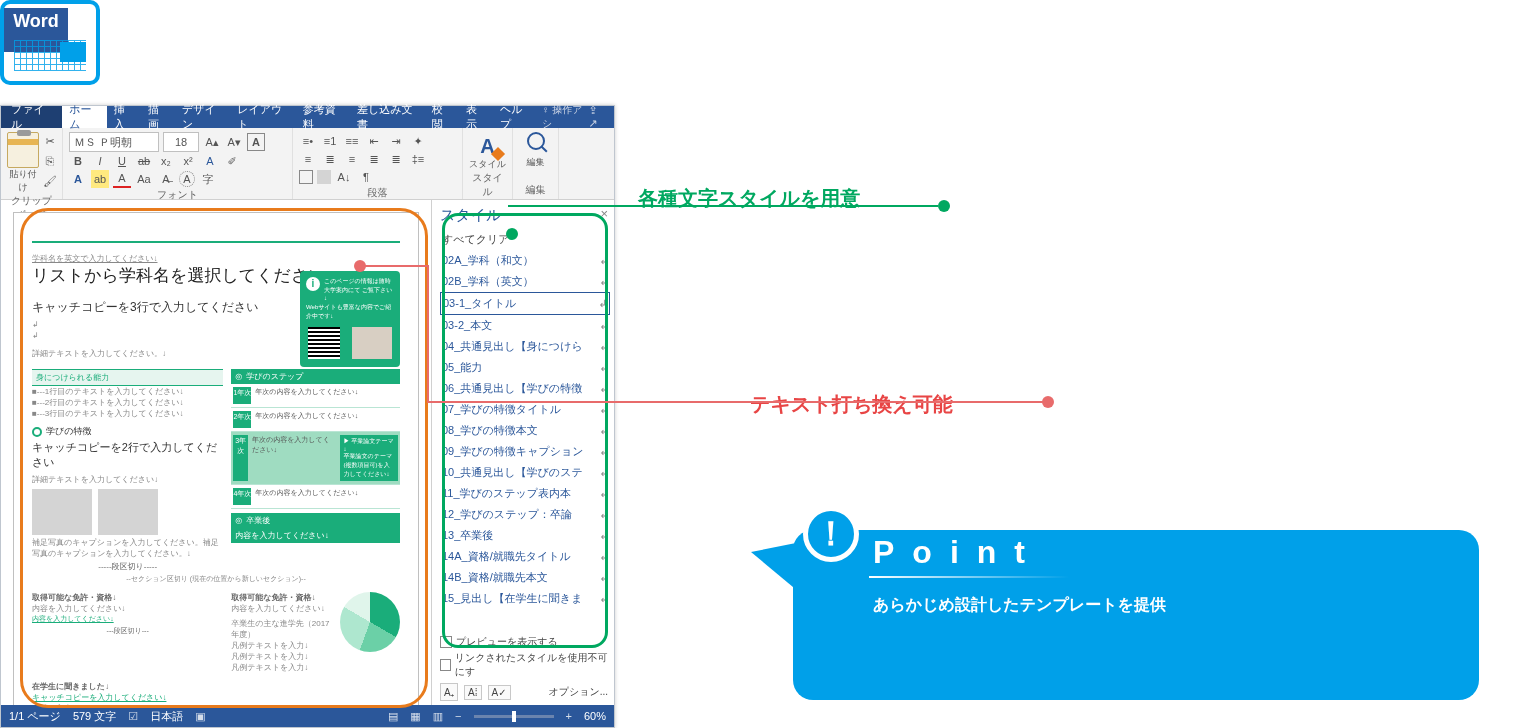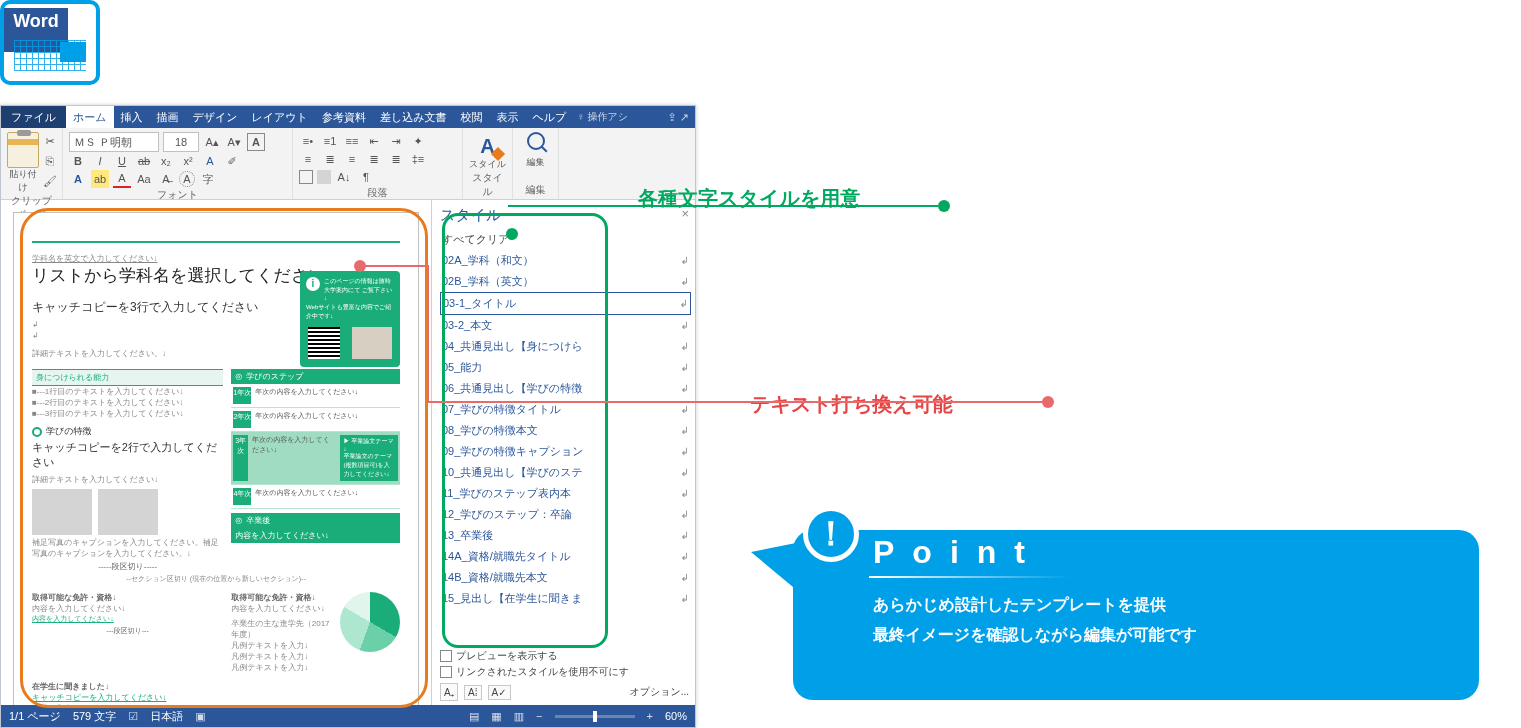"ファイル" .word-win { width: 696px -> 615px }
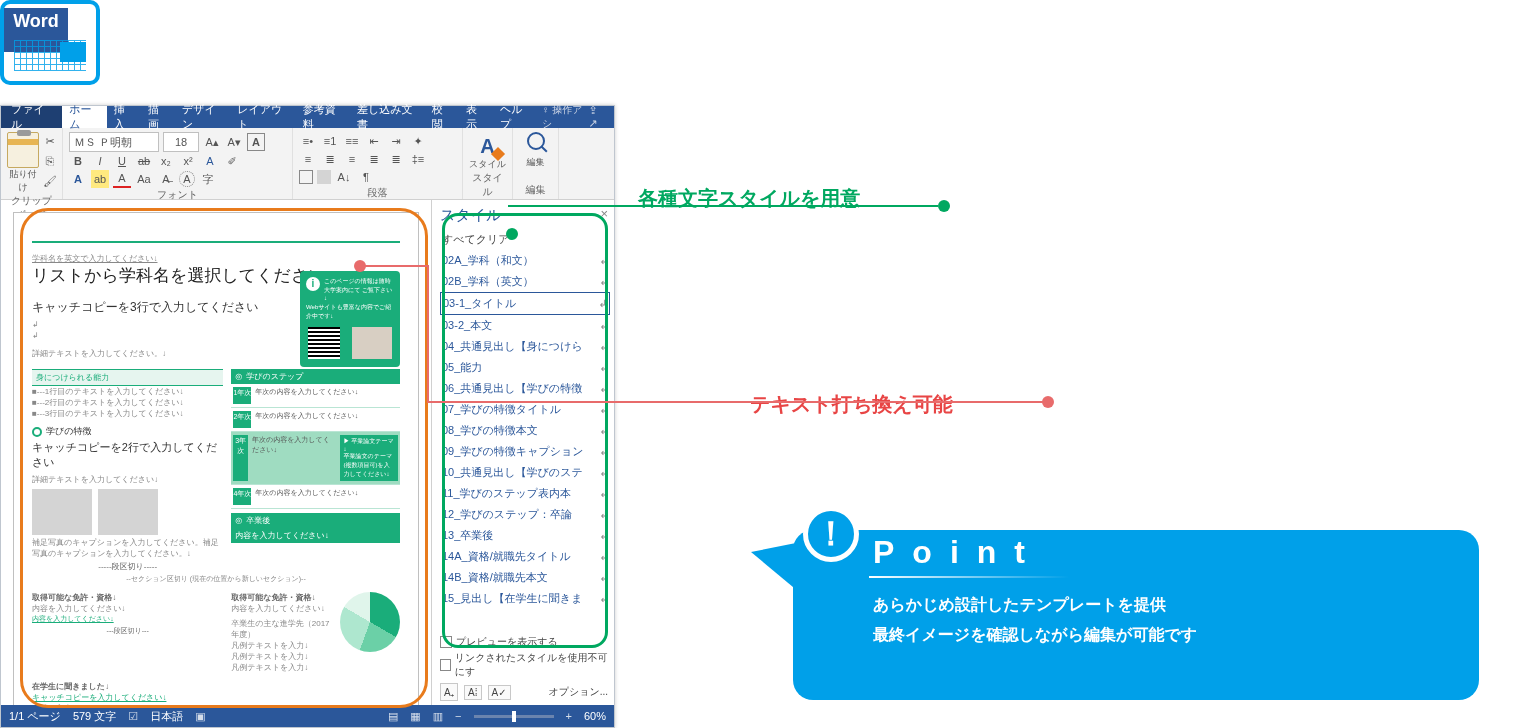"最終イメージを確認しながら編集が可能です" div { html: <div>最終イメージを確認しながら編集が可能です</div> -> none }
